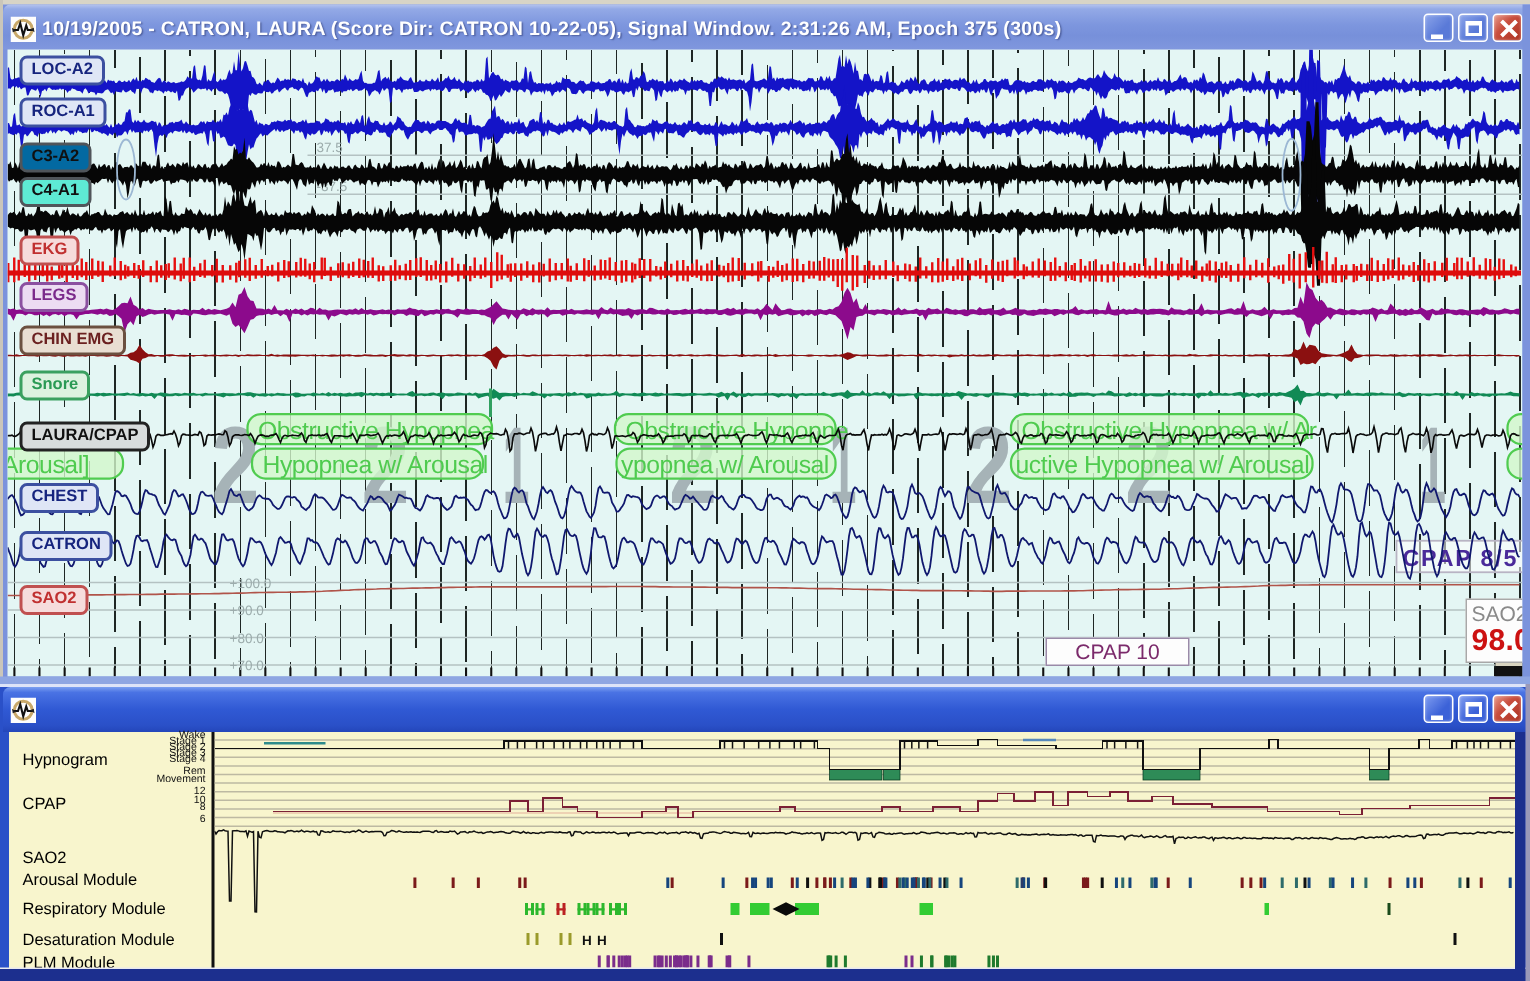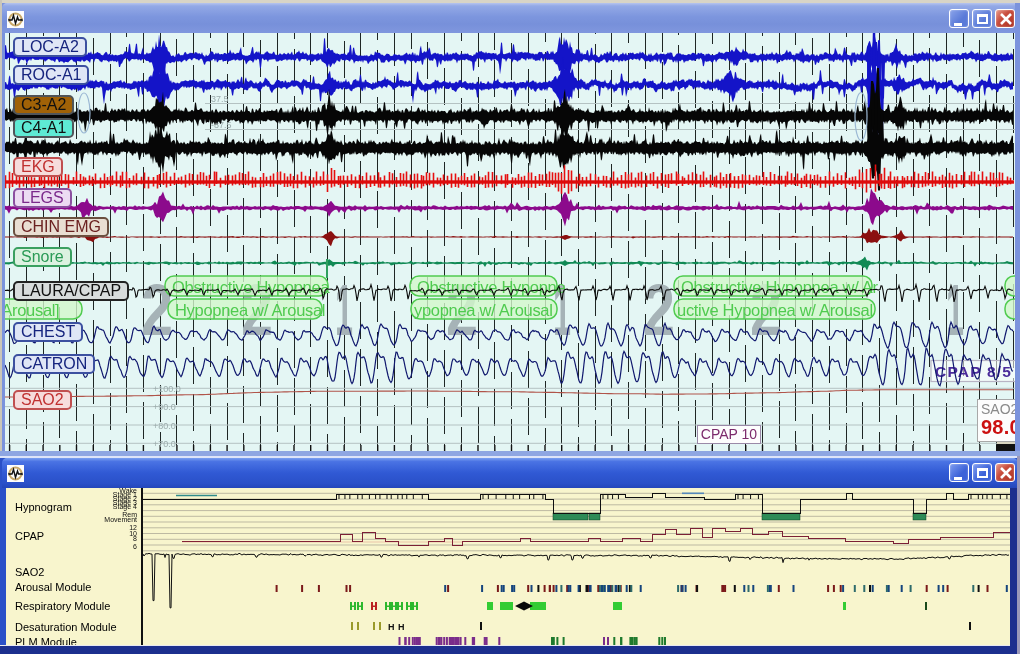"10/19/2005 - CATRON, LAURA (Score" div.abs { html: none -> <div>10/19/2005 - CATRON, LAURA (Score Dir: CATRON 10-22-05), Signal Window. 2:31:26 AM, Epoch 375 (300s)</div> }
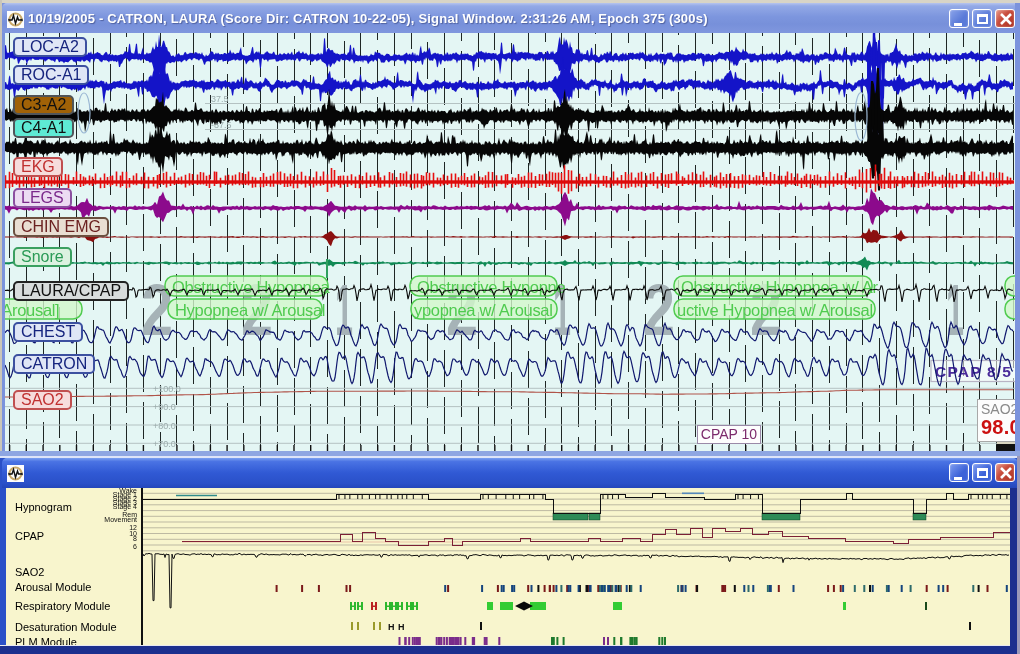"LOC-A2" .lbl { font-size: 16px -> 11px; font-weight: normal -> bold }
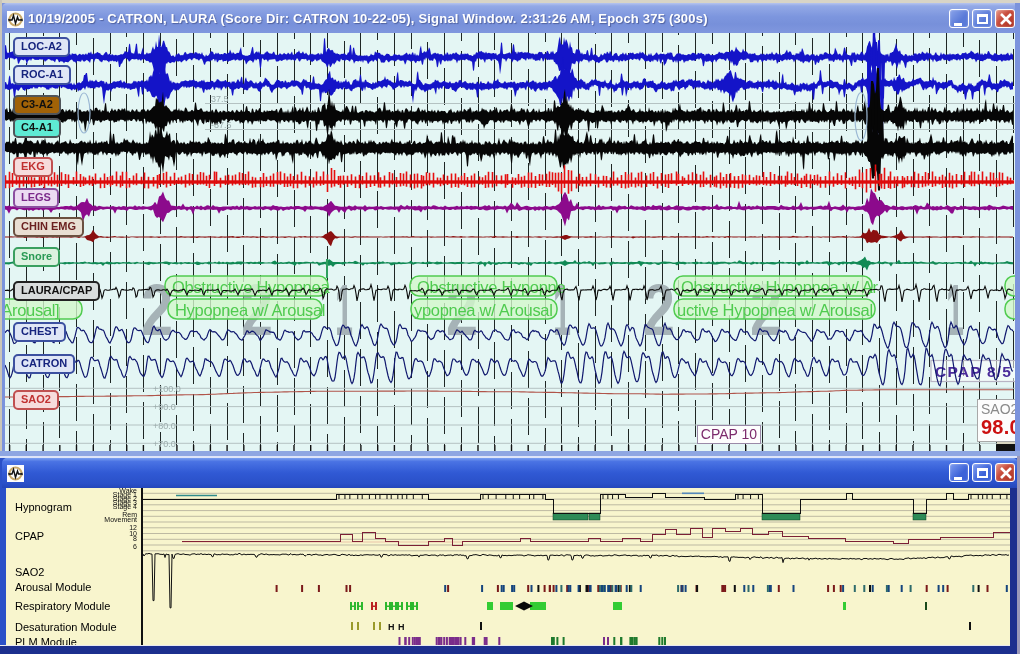"C3-A2" div.lbl { background: #a16207 -> #0369a1 }
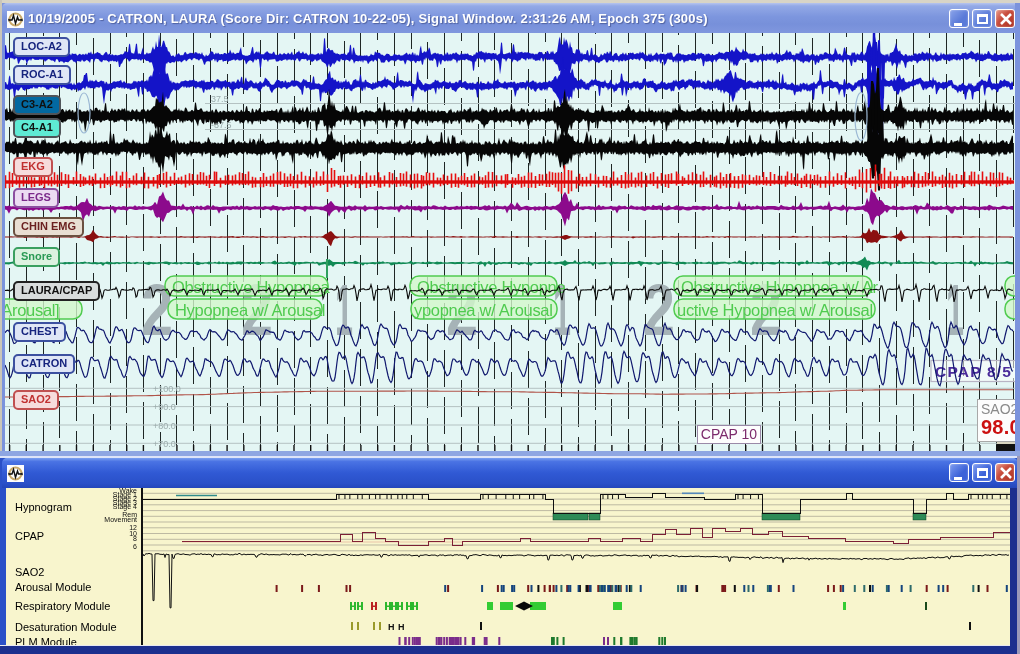"CPAP 10" div.abs { width: 64px -> 96px }
